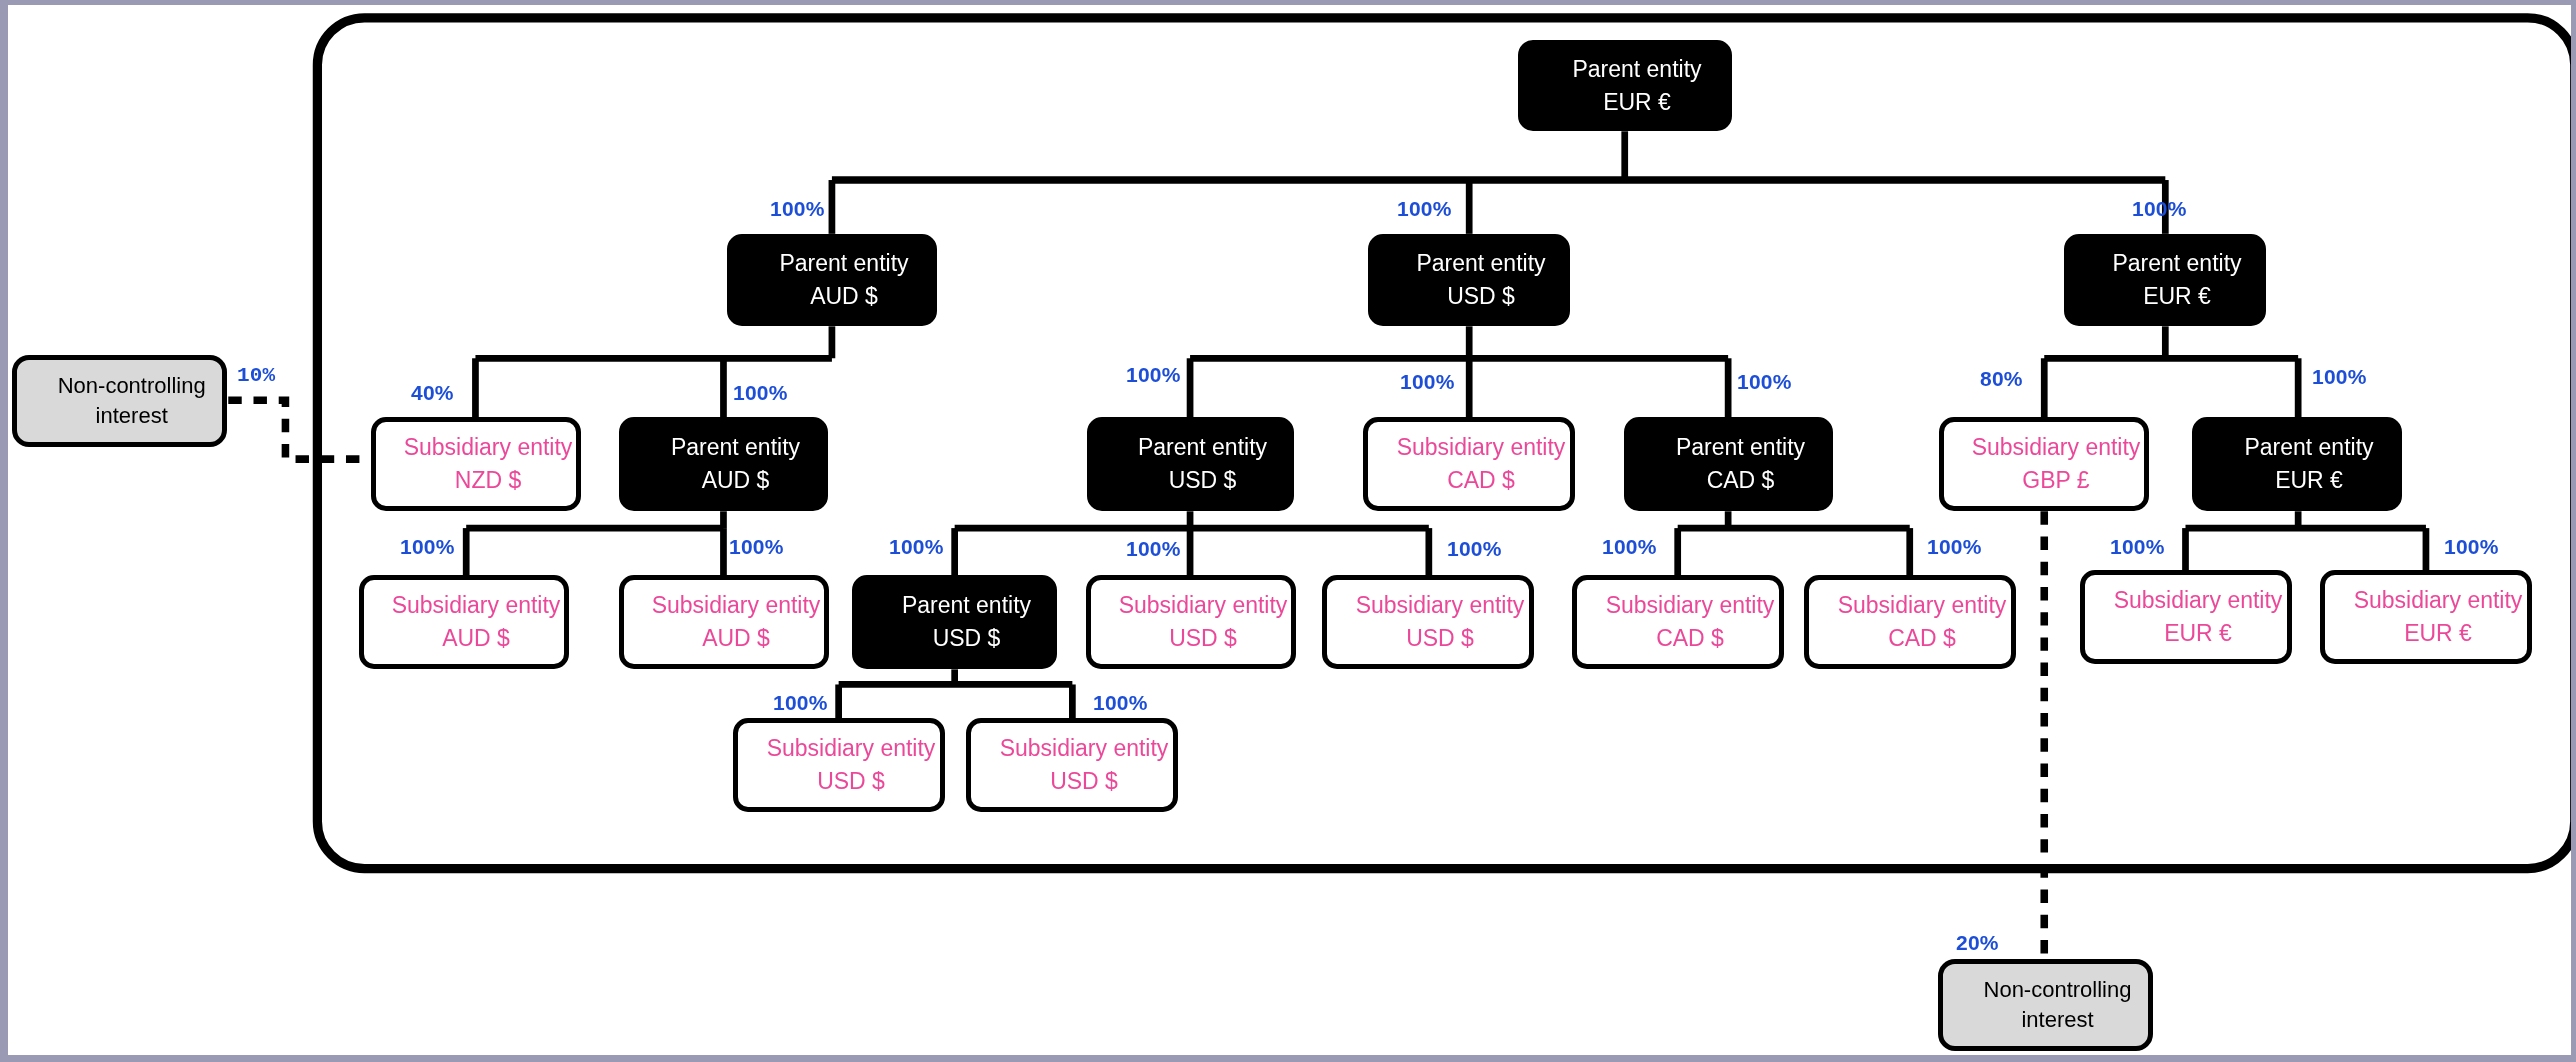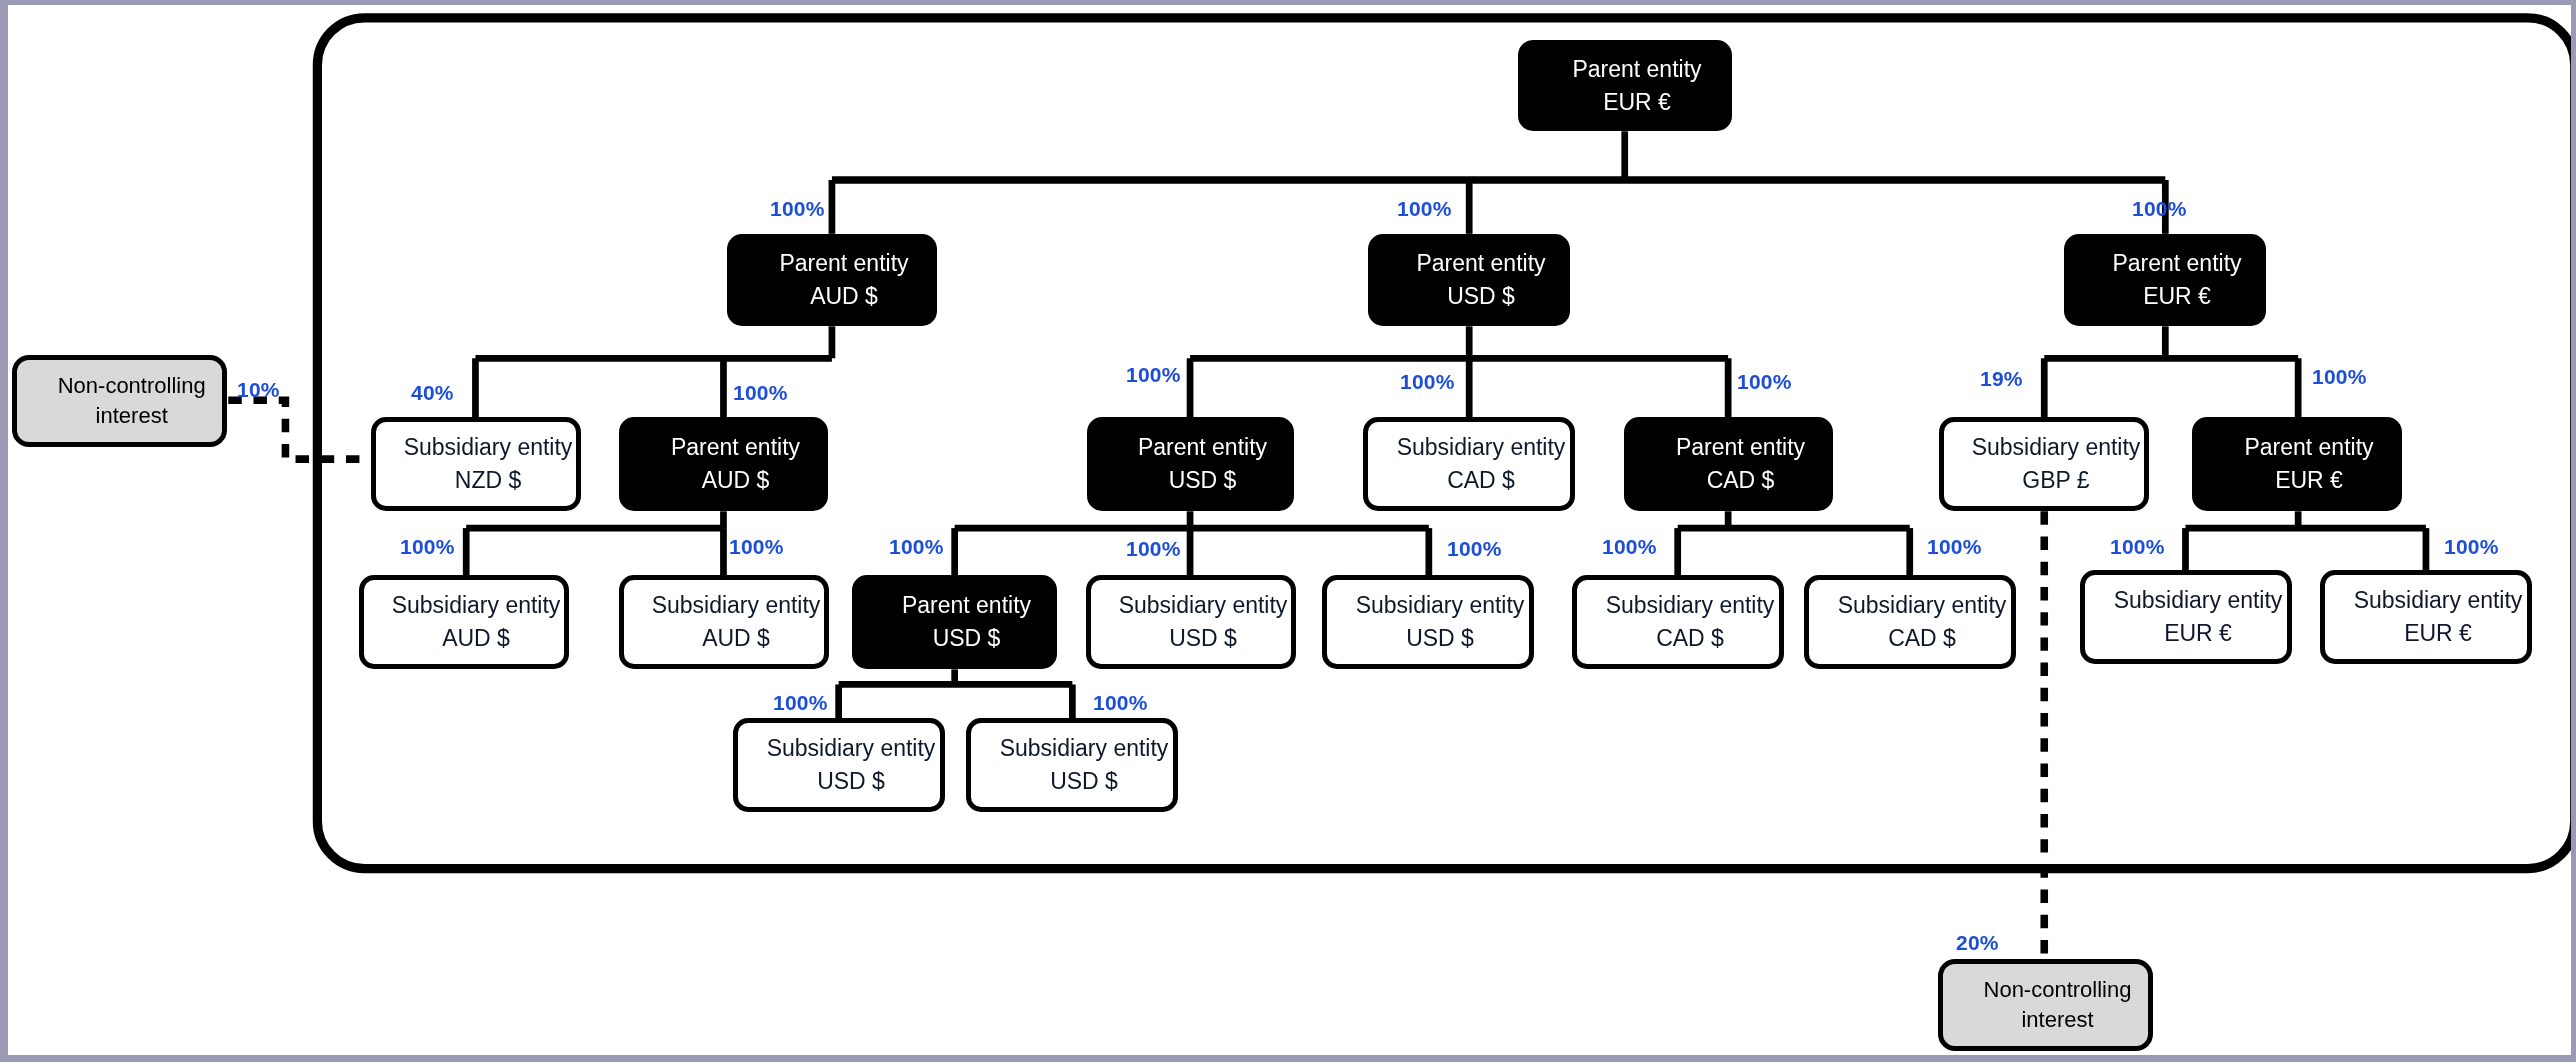"10%" div.pct { font-family: none -> Liberation Mono, monospace; top: 373px -> 359px }
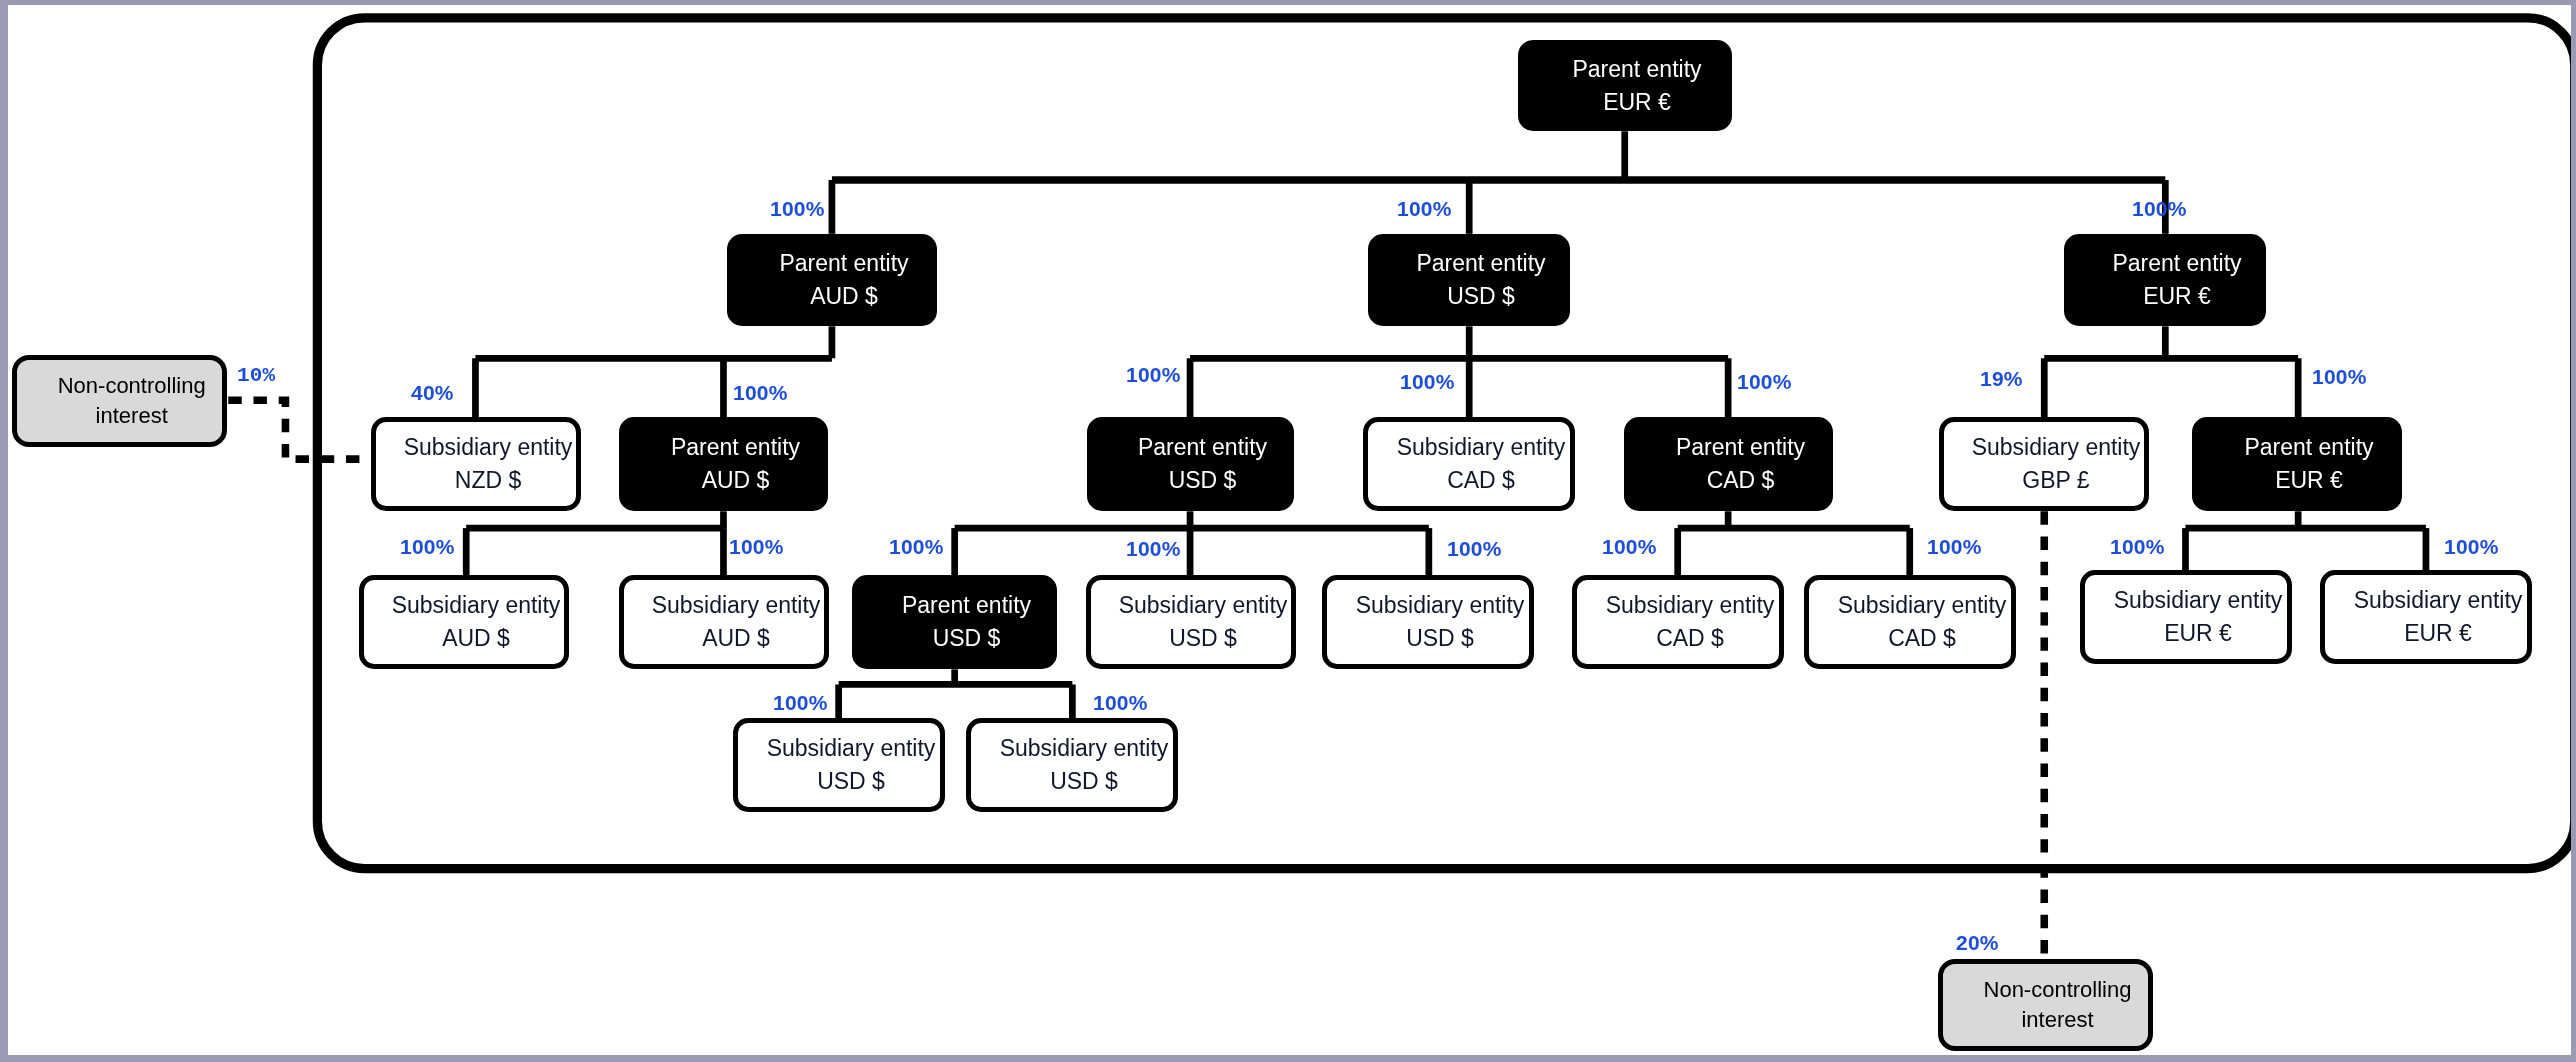"19%" div.pct { text: 19% -> 80% }
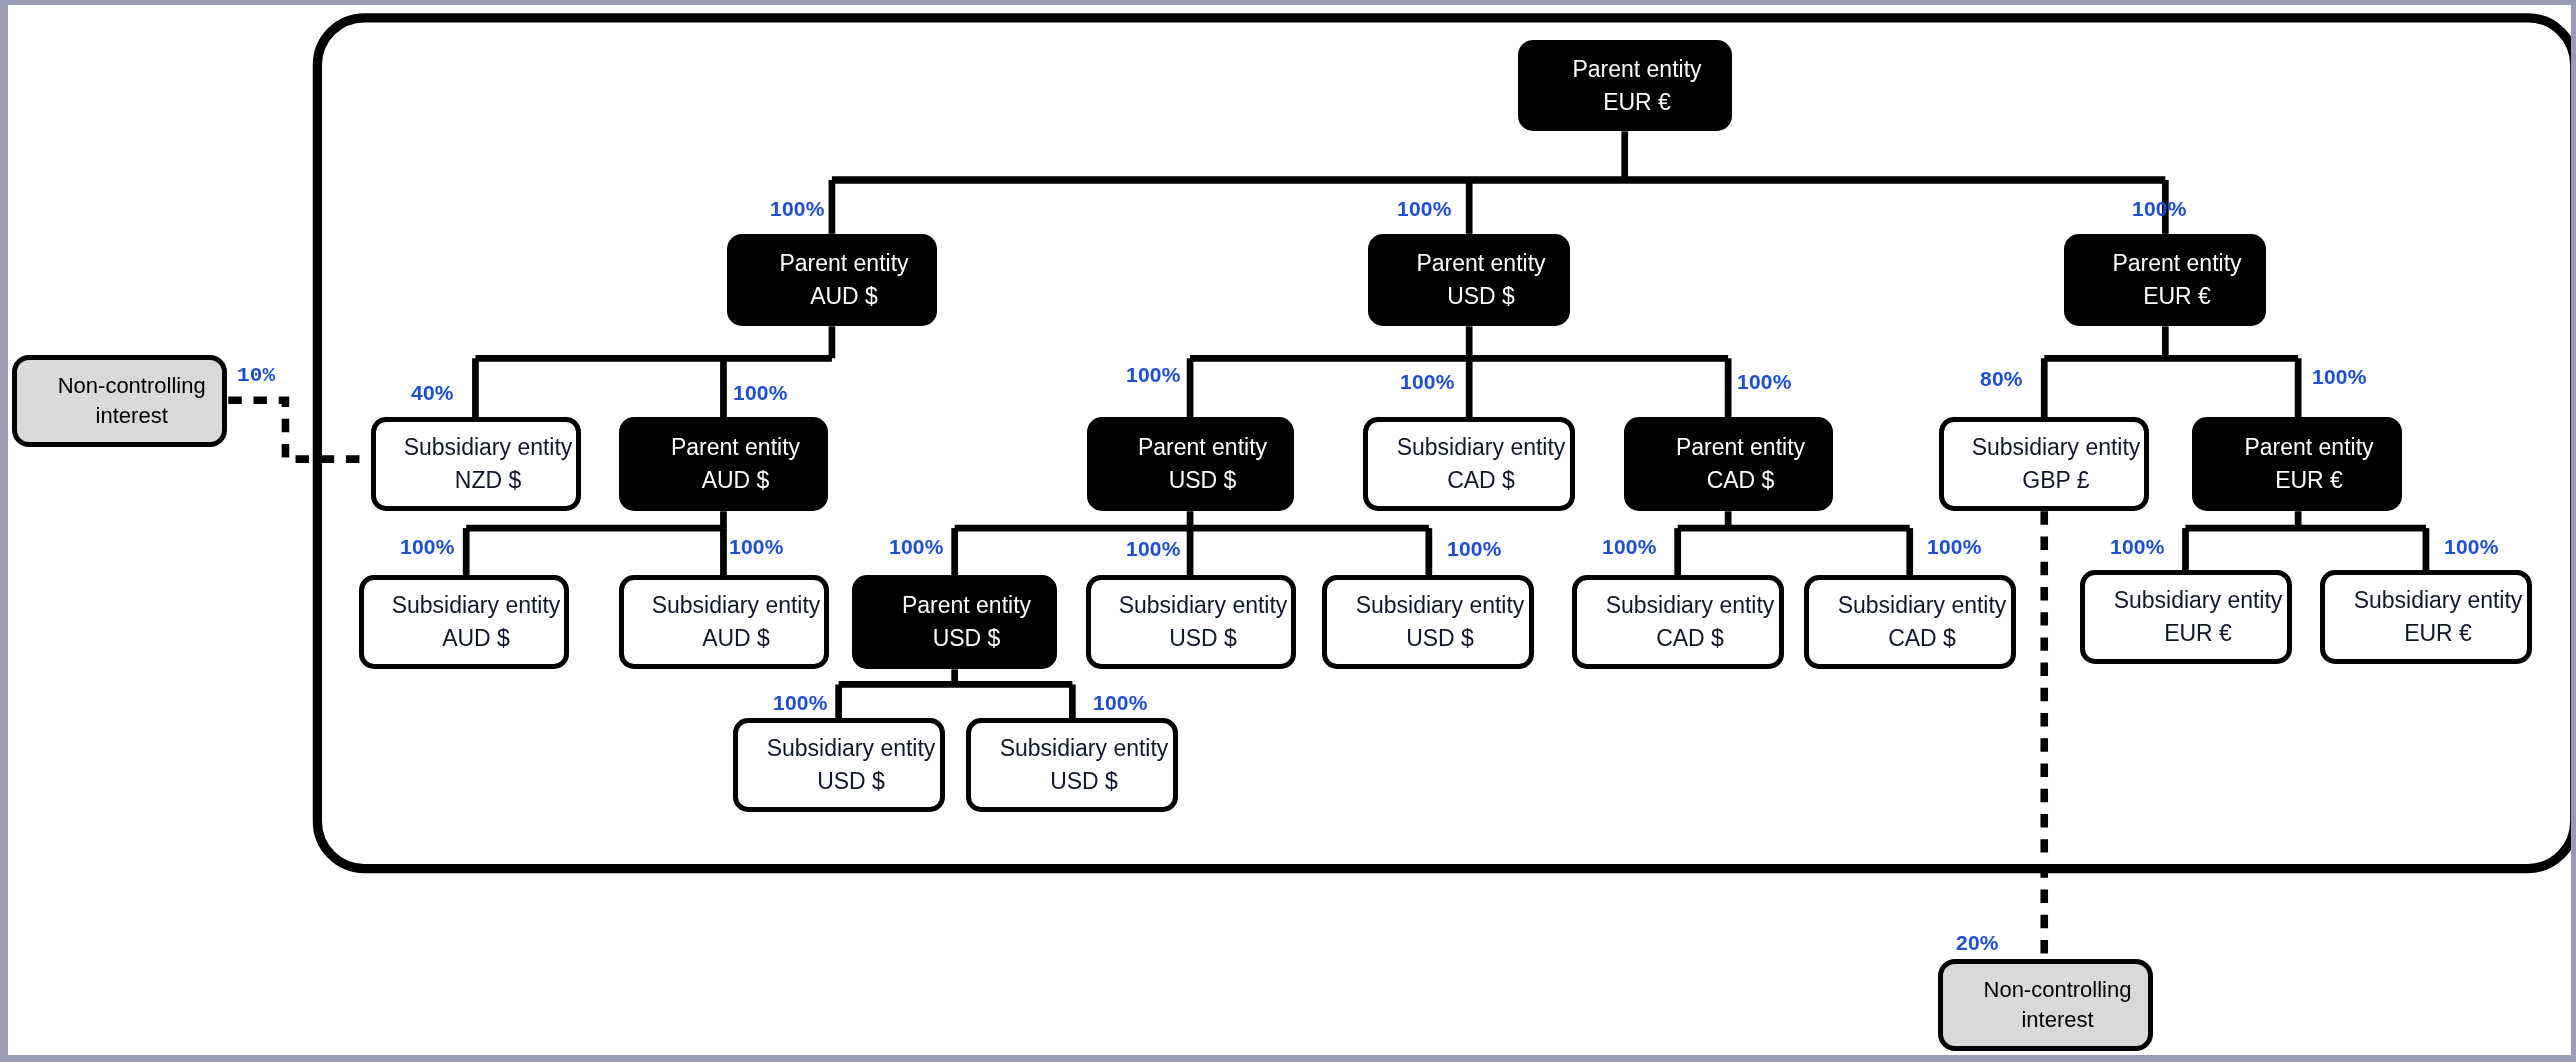"Subsidiary entity" .node.subsidiary { color: #0f172a -> #ec4899 }
